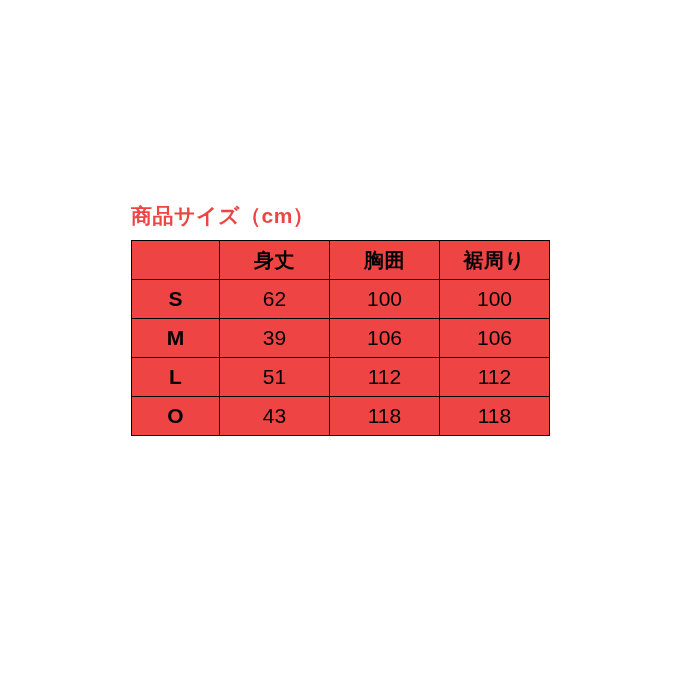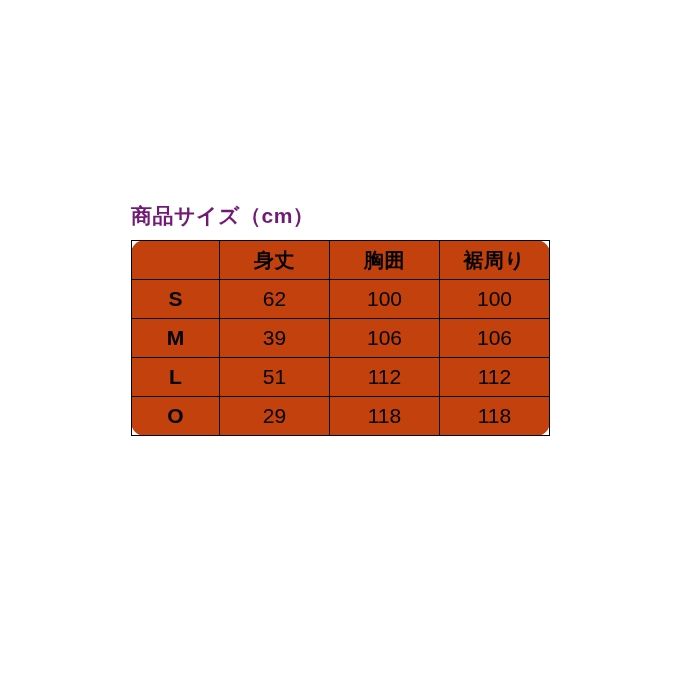"商品サイズ（cm）" .block-title { color: #701a75 -> #ef4444 }
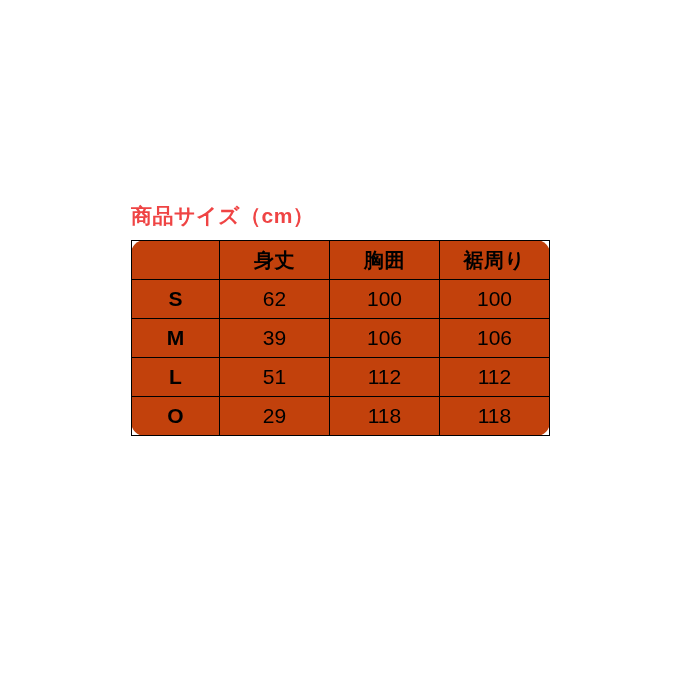"身丈" table.size-table { background: #c2410c -> #ef4444; border-radius: 14px -> none }
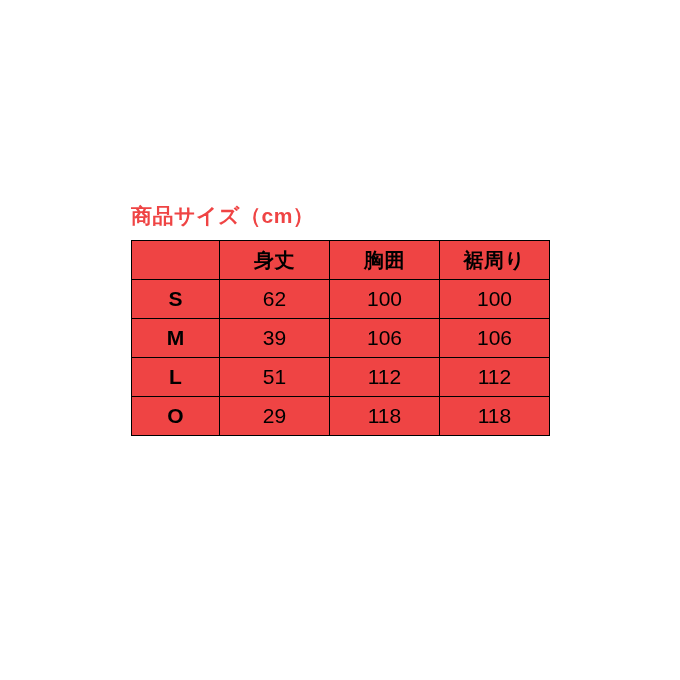"29" td { text: 29 -> 43 }
